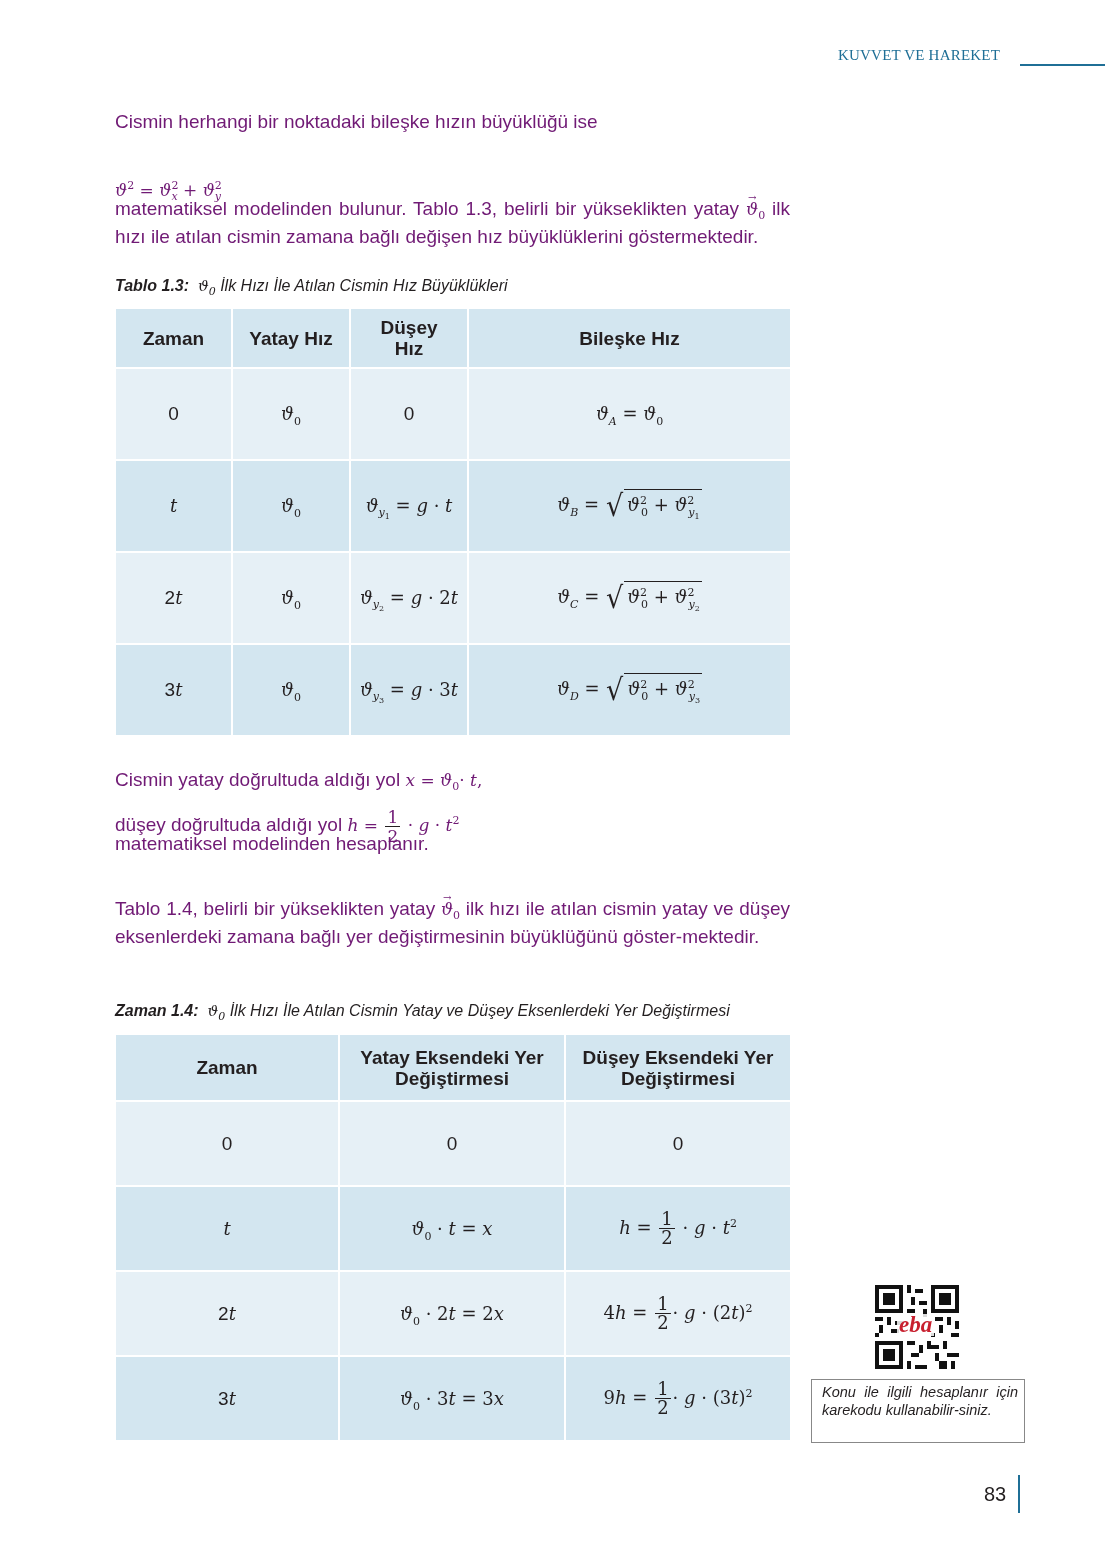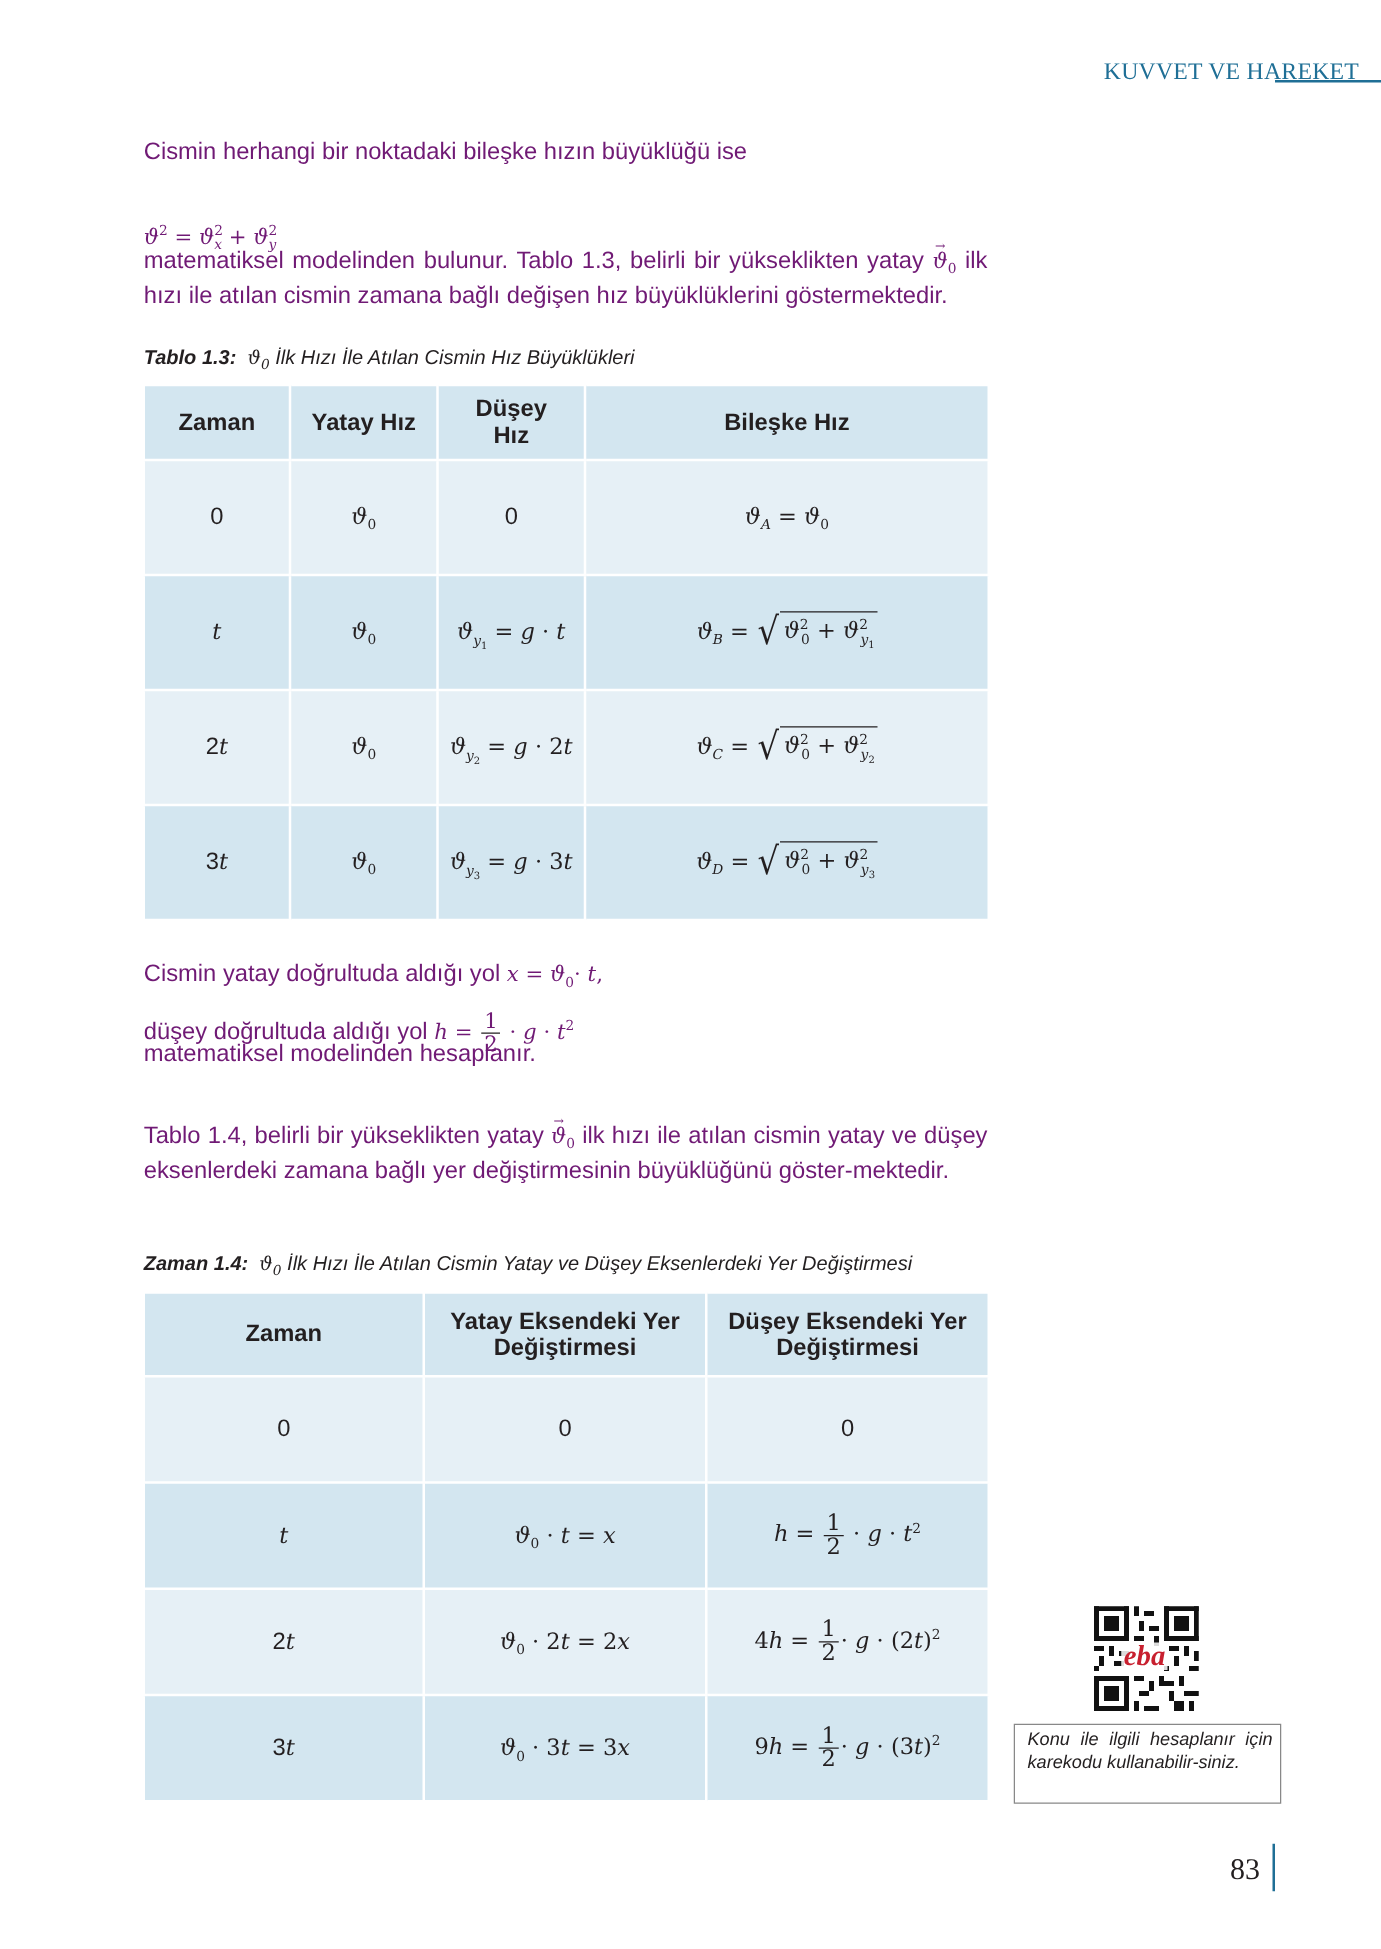"KUVVET VE HAREKET" .header-title { font-size: 19px -> 15px; margin-left: 45px -> none }
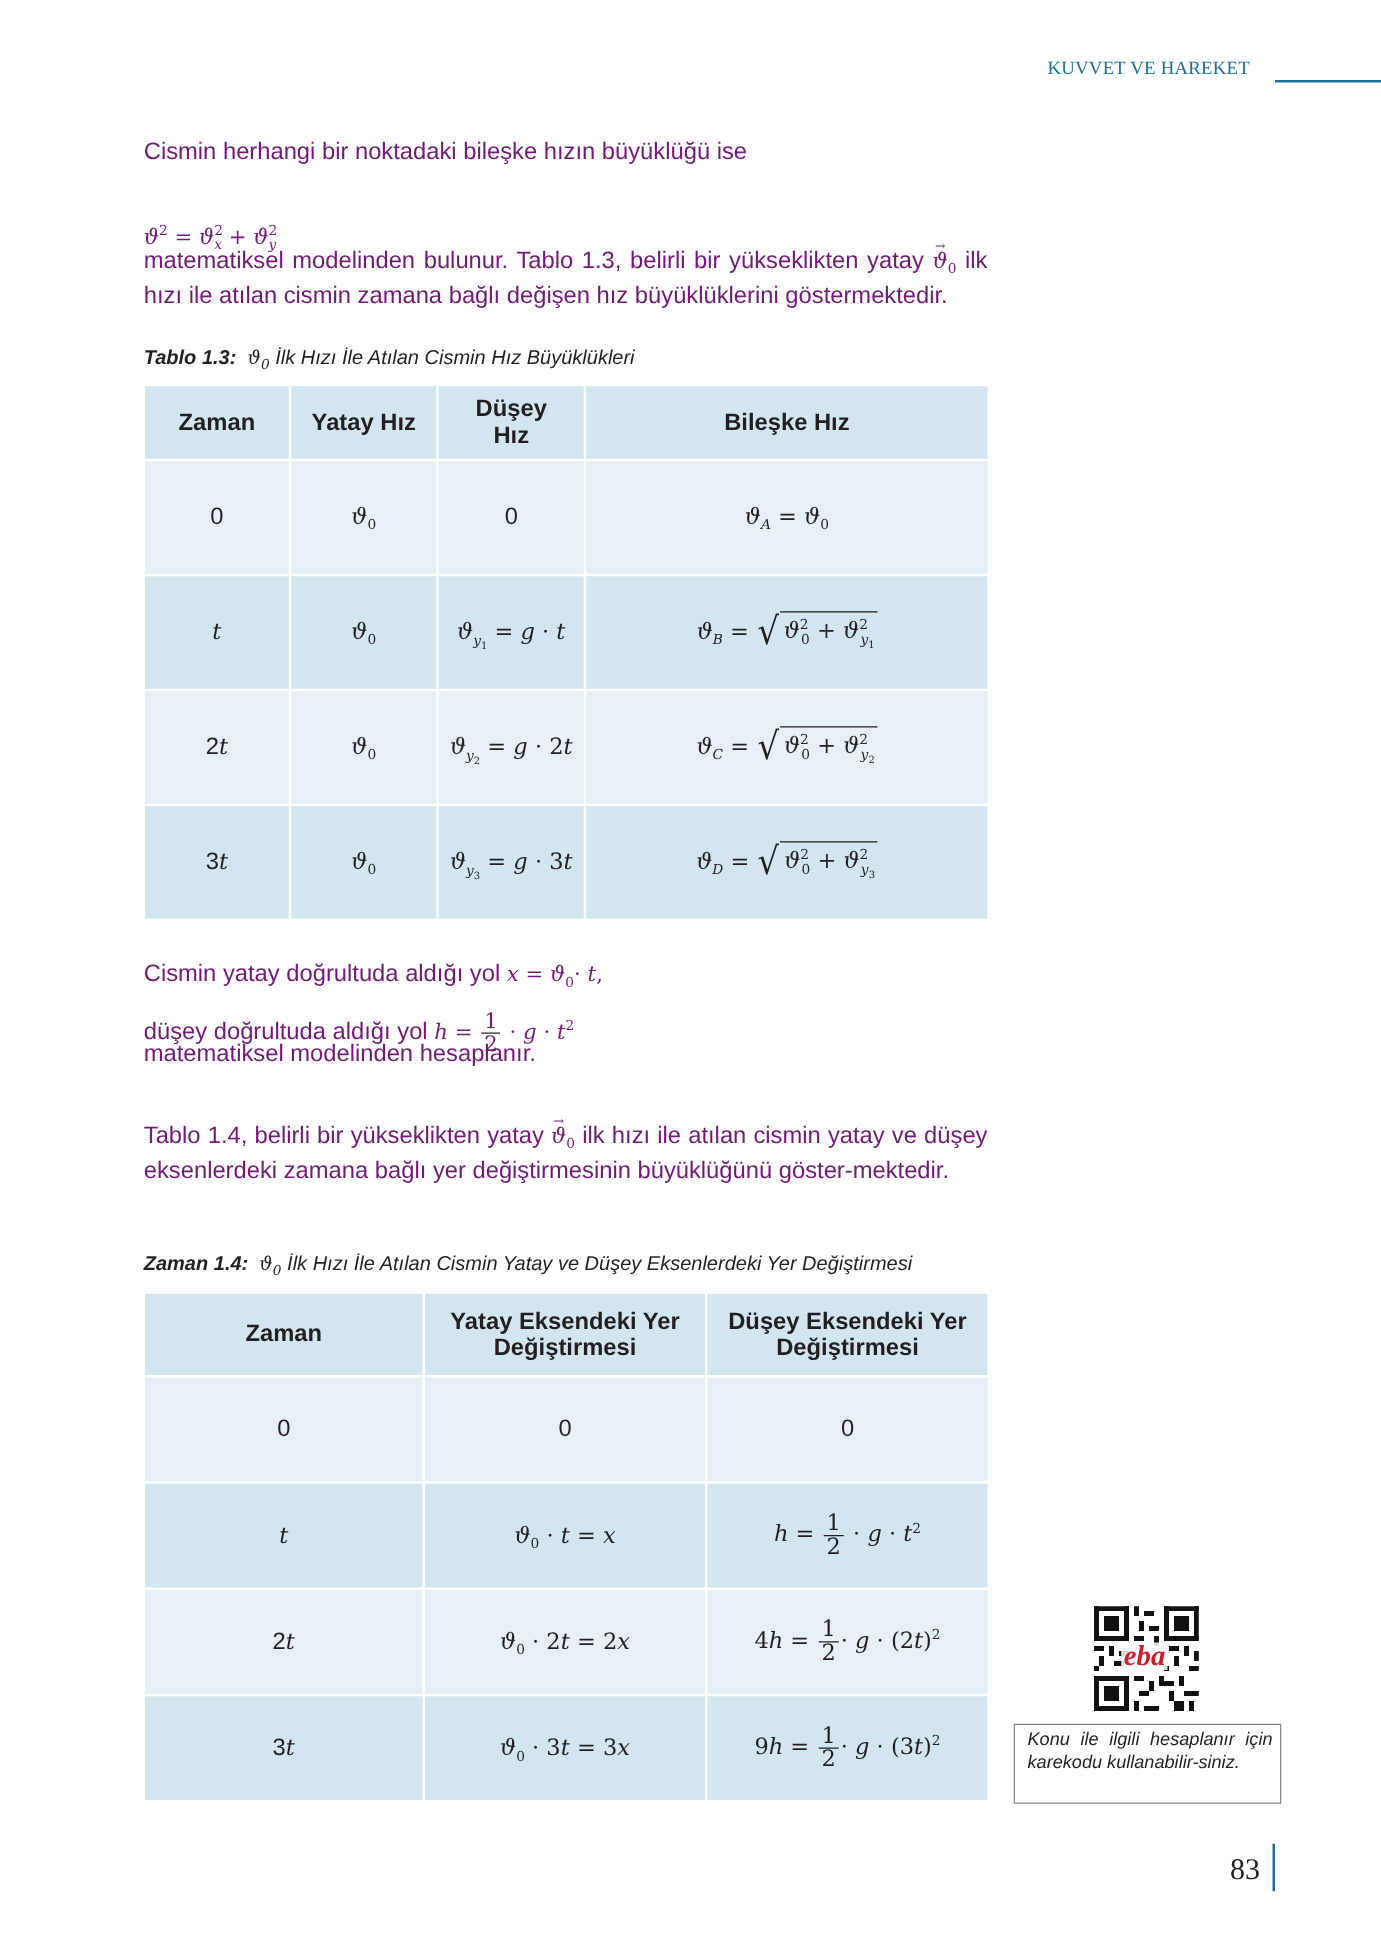"83" .page-num { font-family: Liberation Serif, serif -> Liberation Sans, sans-serif; font-size: 24px -> 20px }
